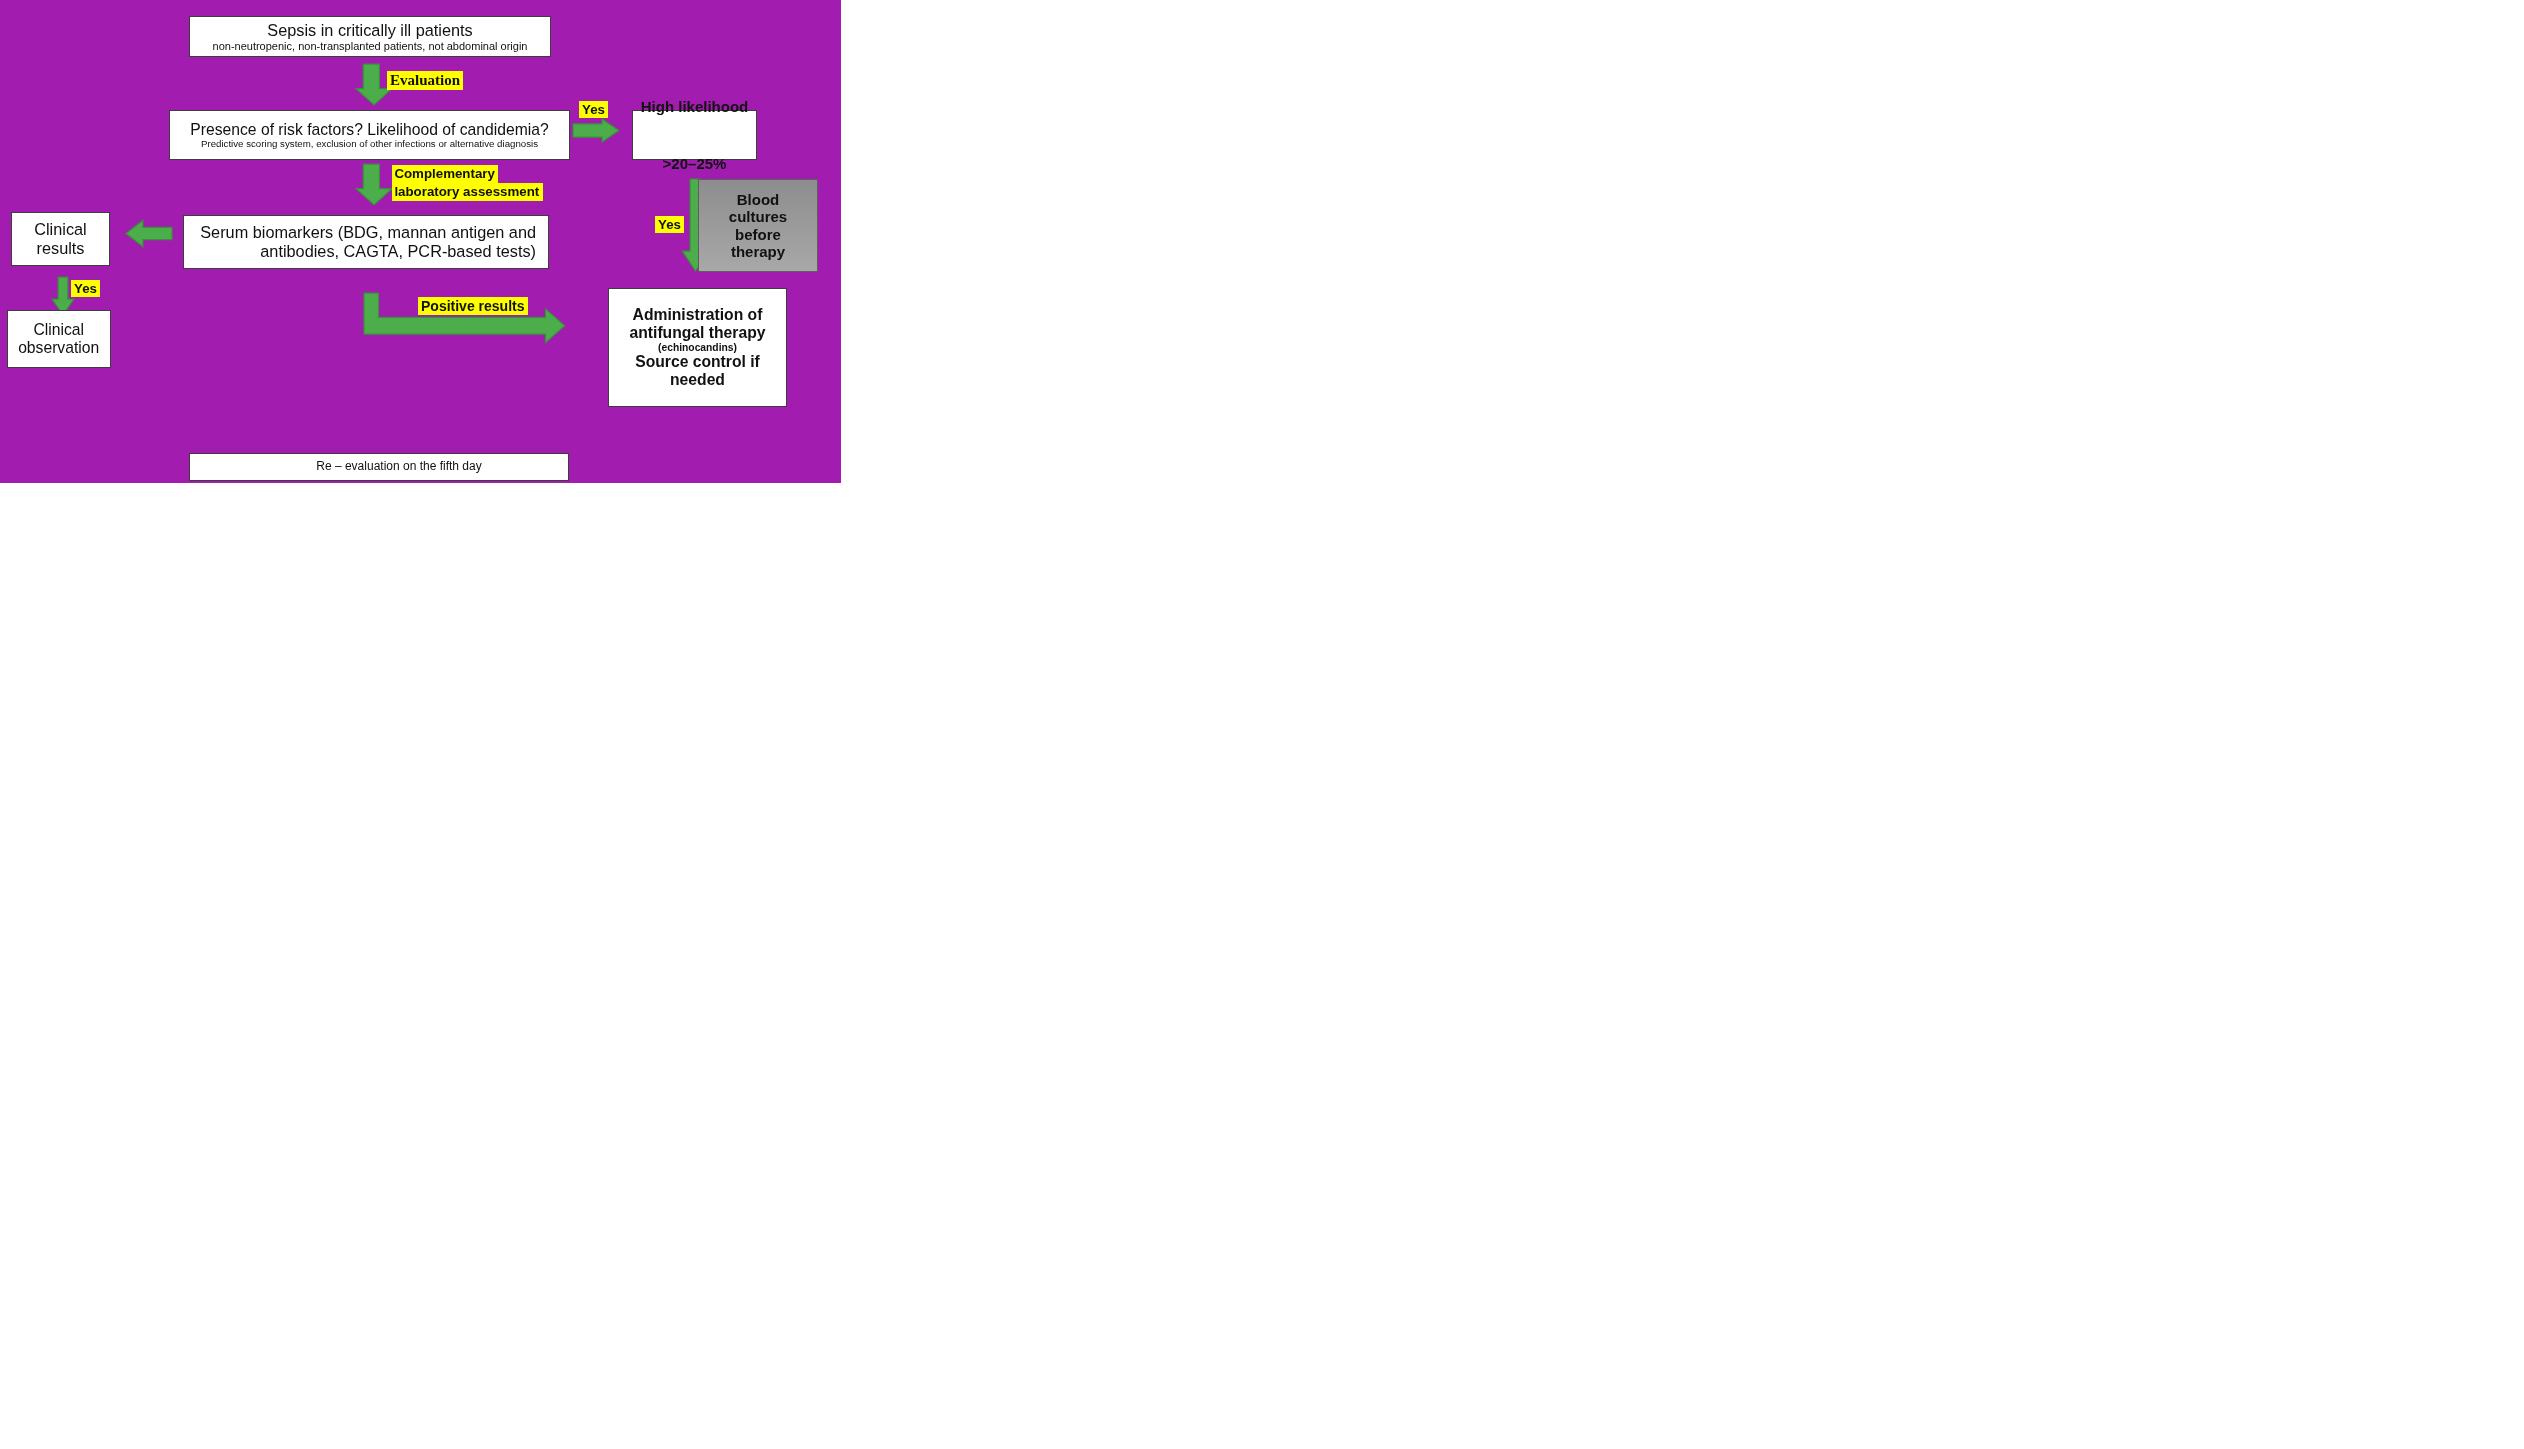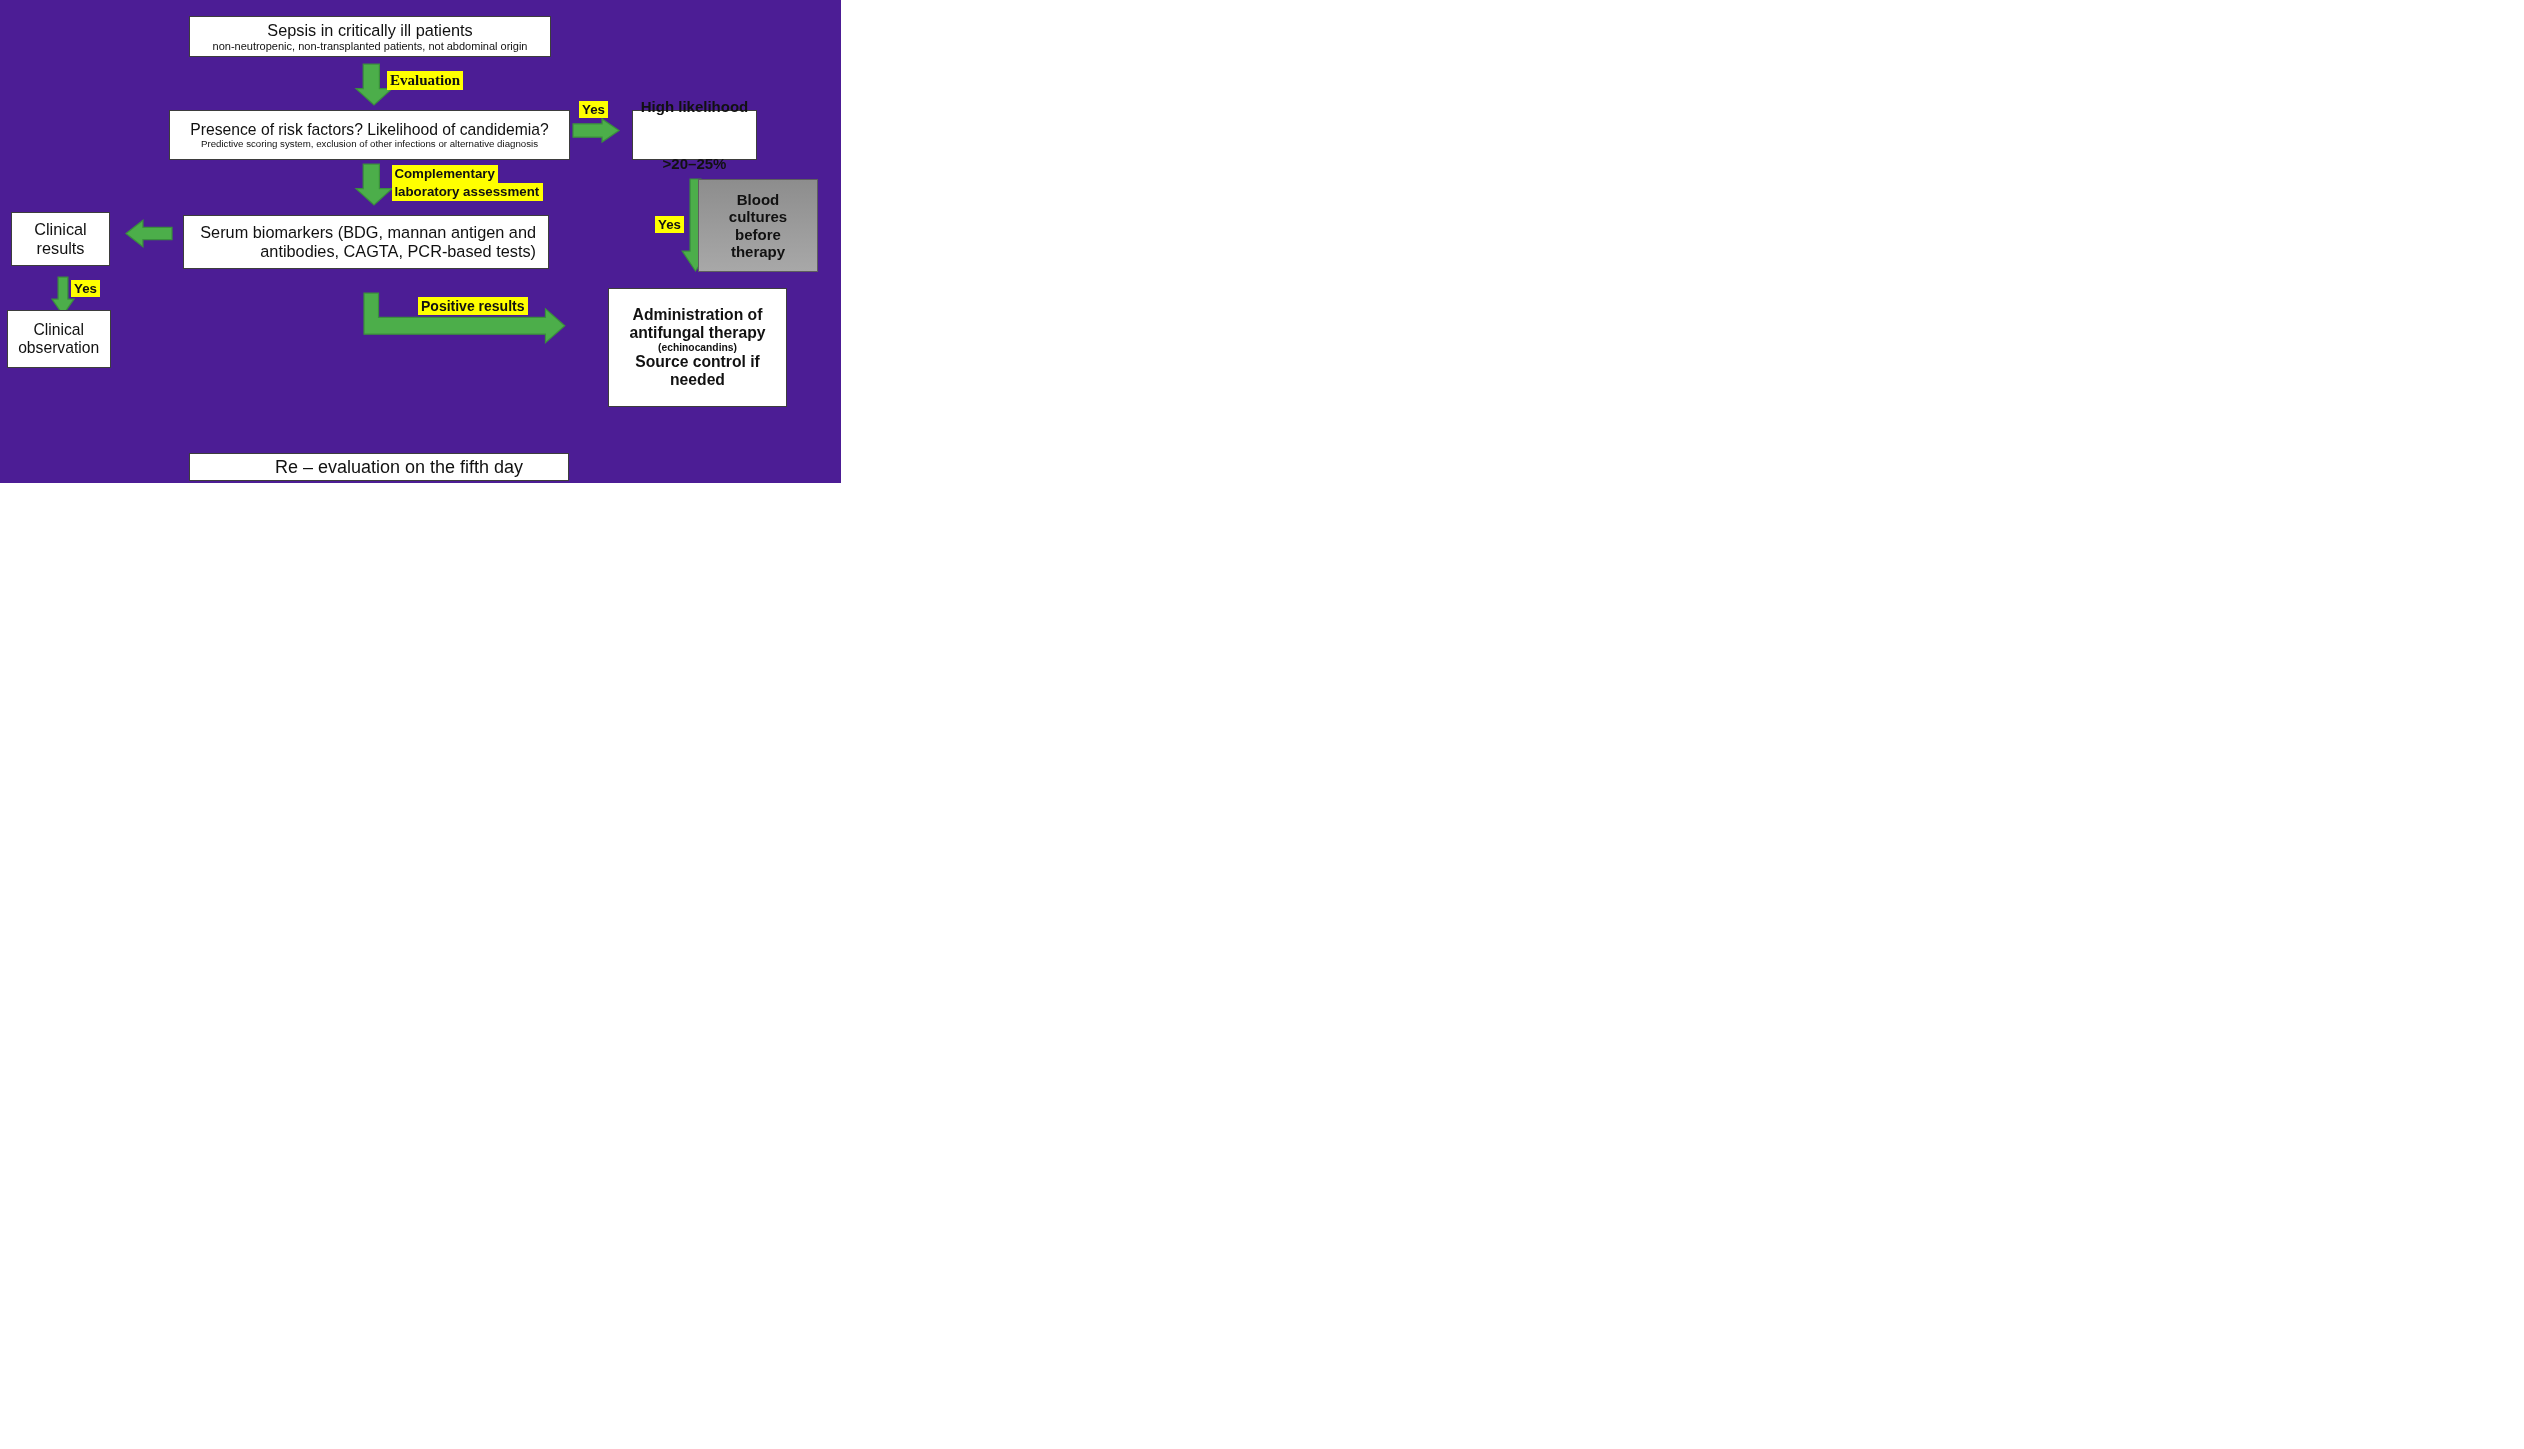"Sepsis in critically ill patients" #stage { background: #4c1d95 -> #a21caf }
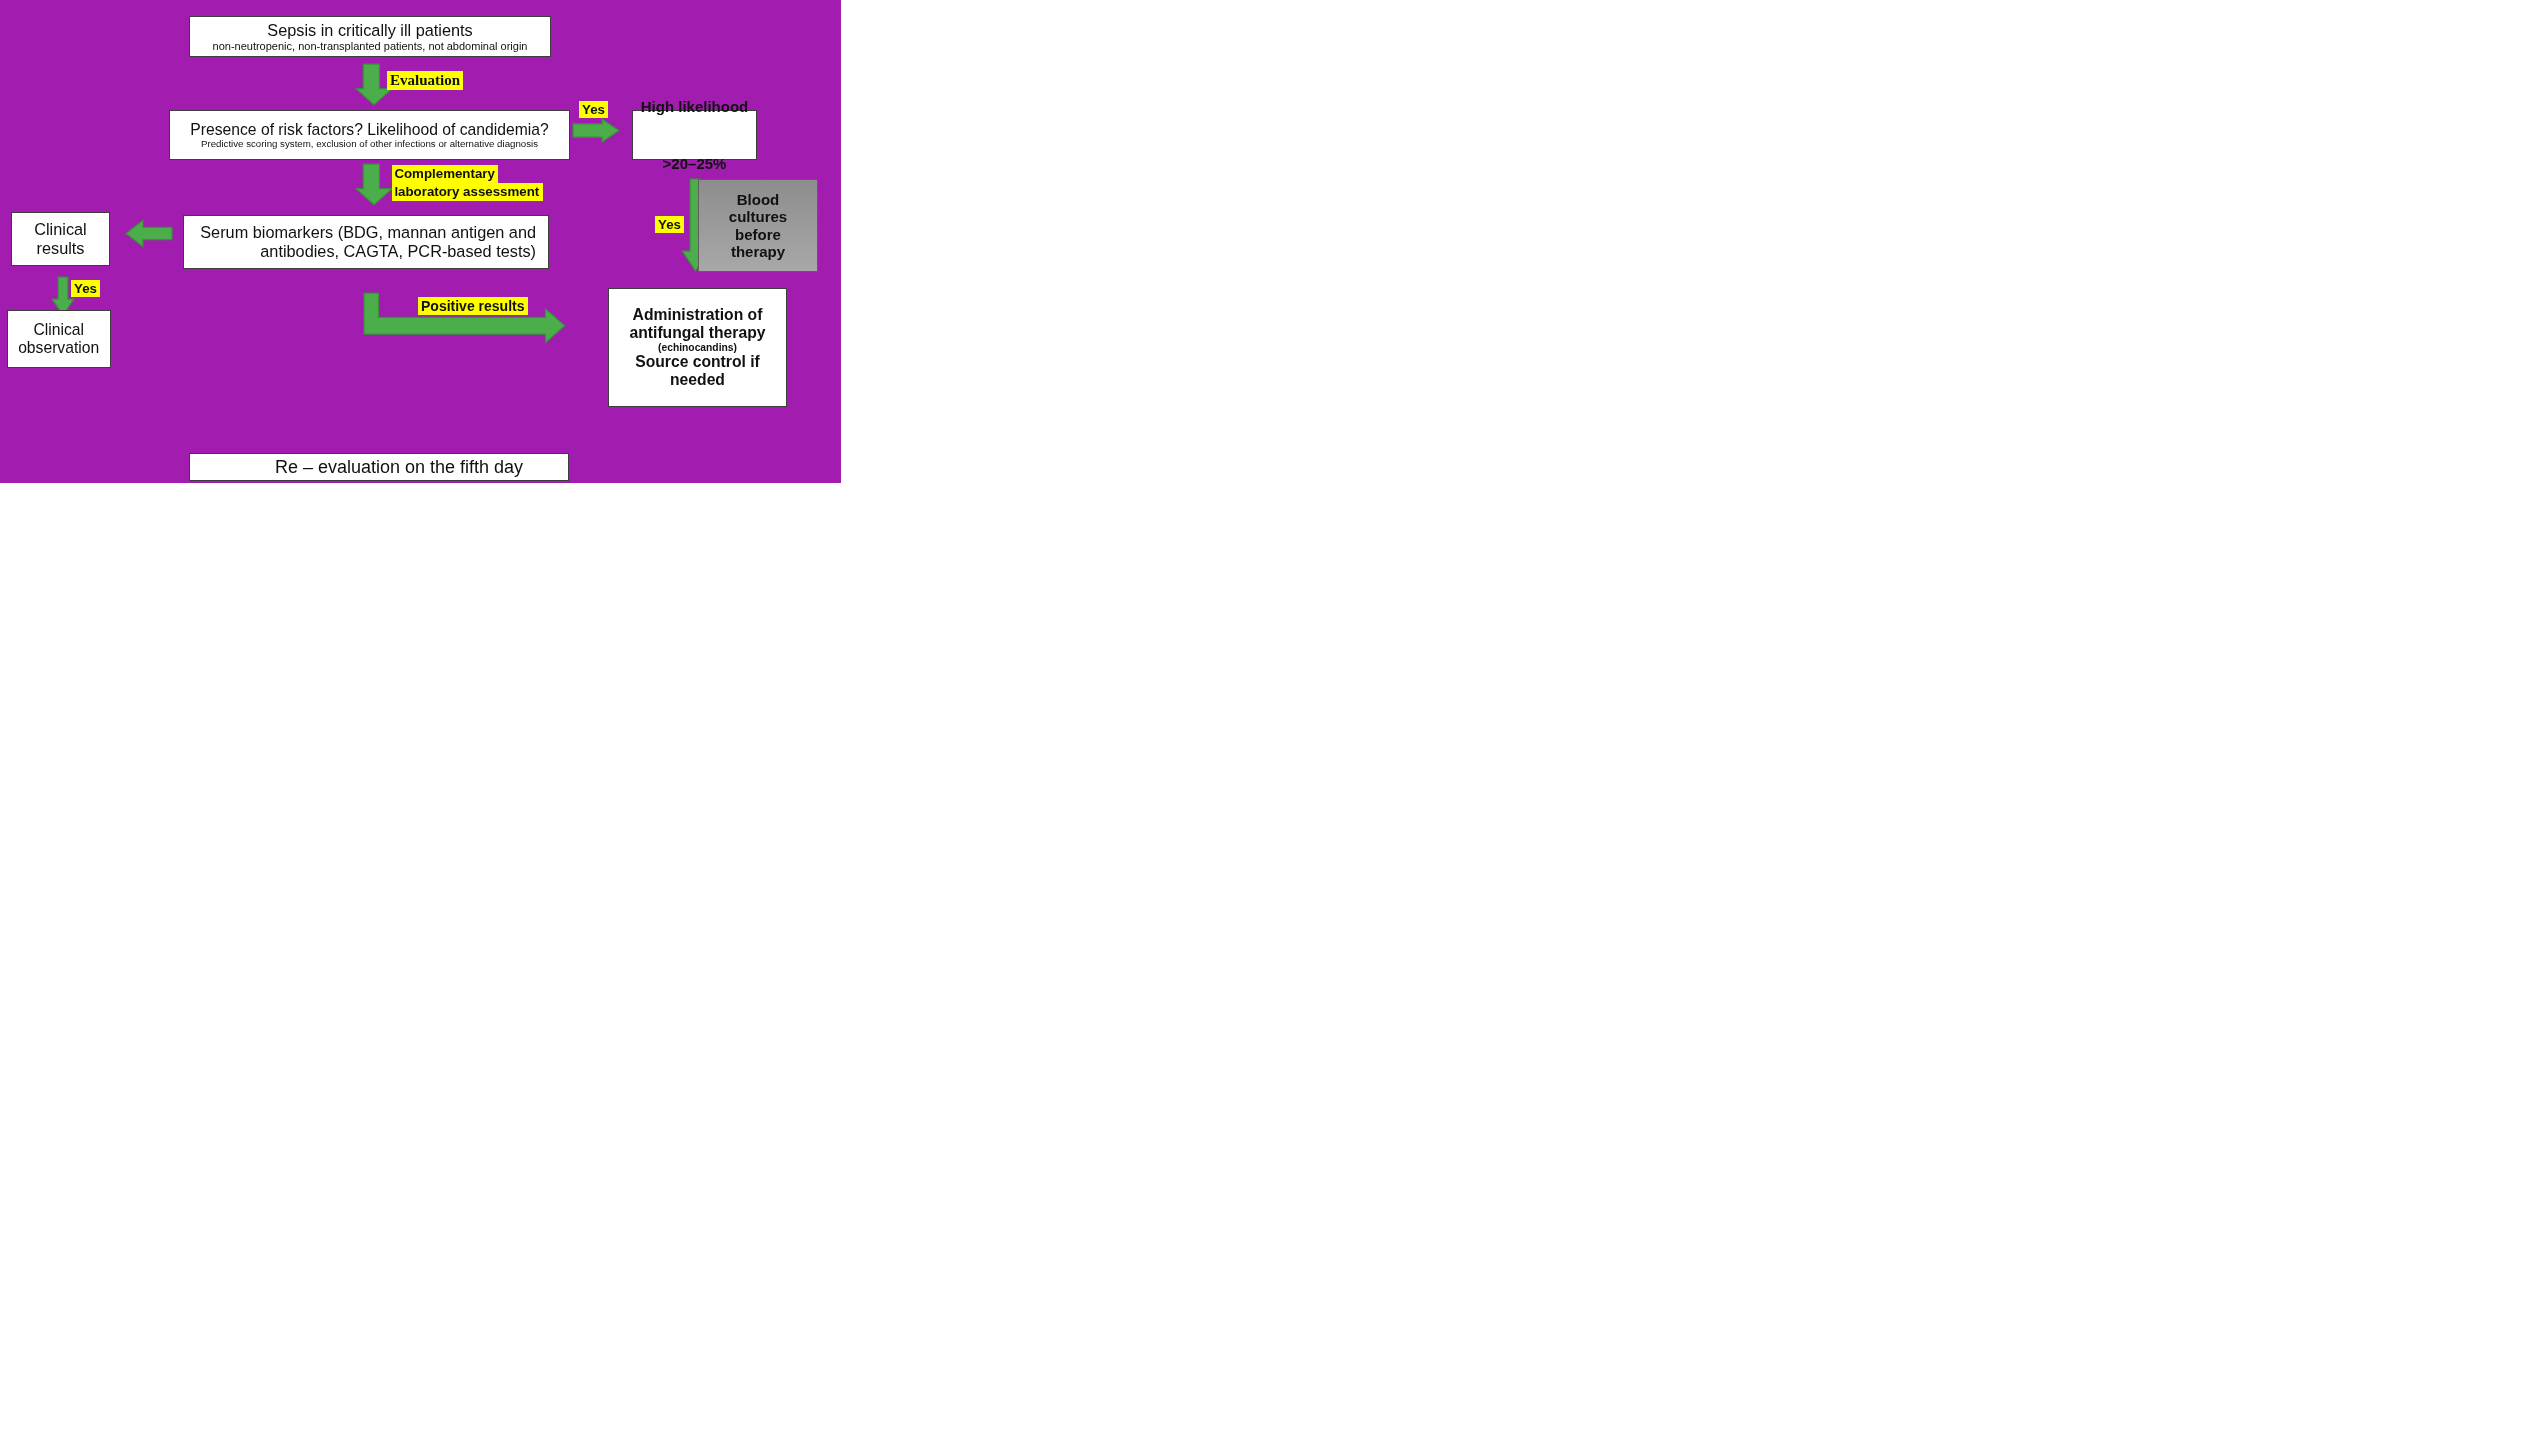"Re – evaluation on the" span.title { font-size: 18px -> 12px }
